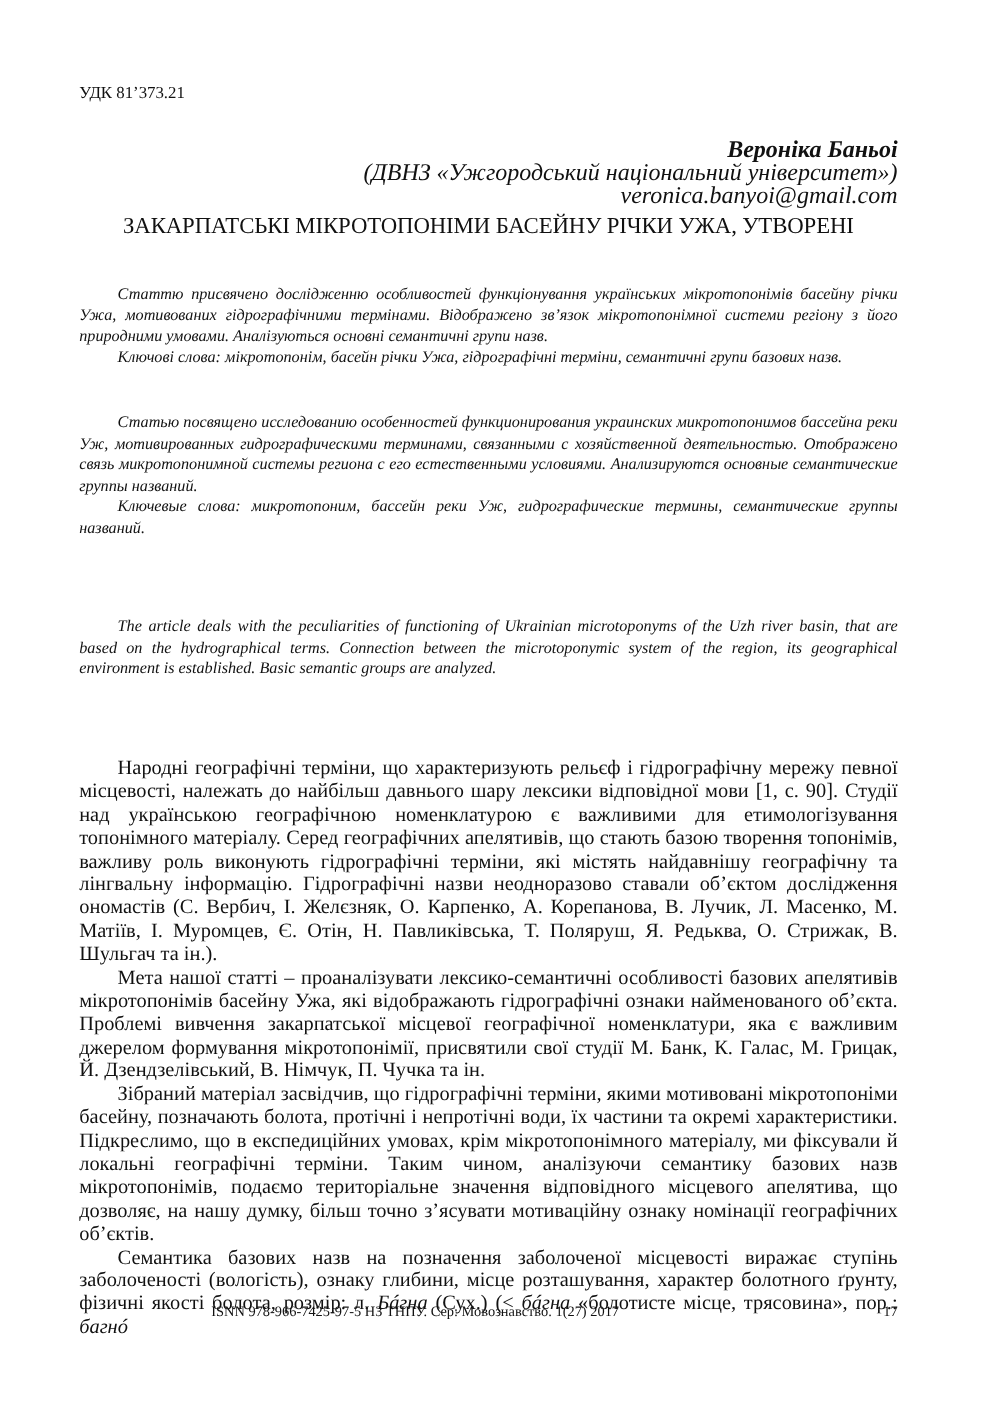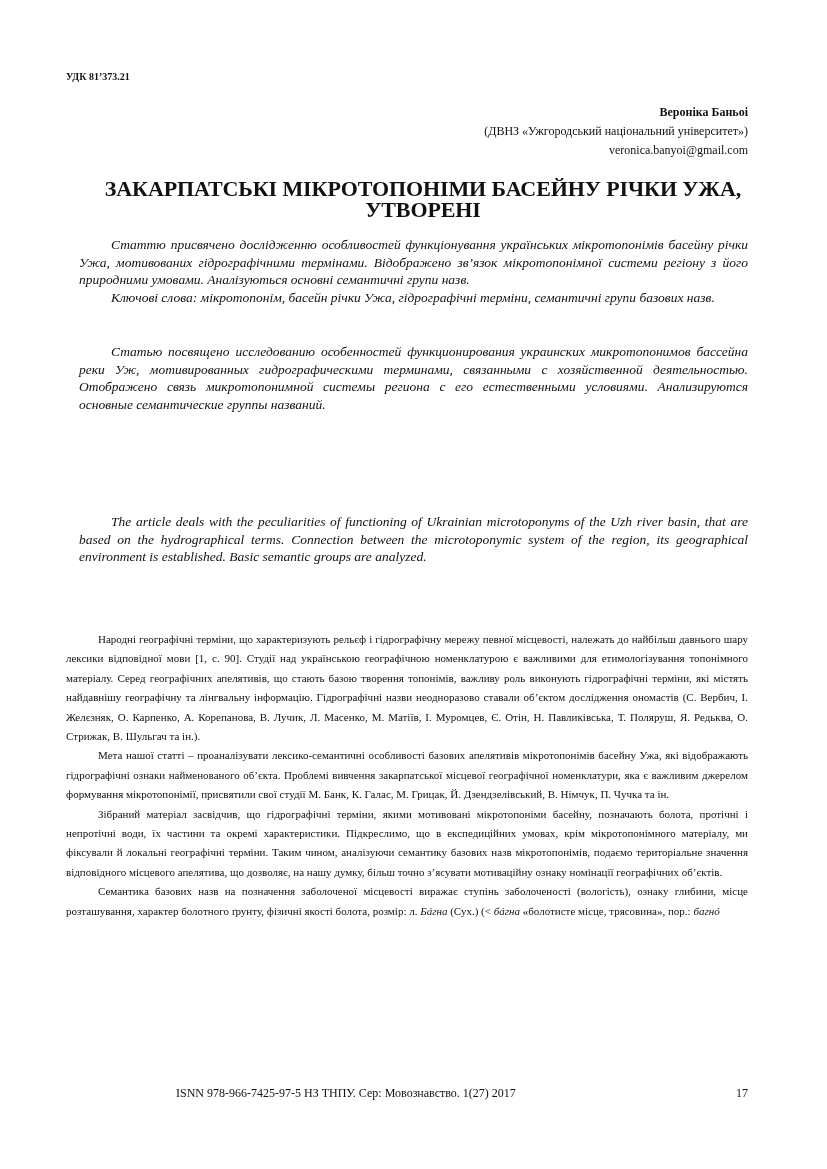"УДК 81’373.21" .udk { font-size: 10px -> 14px; font-weight: bold -> normal }
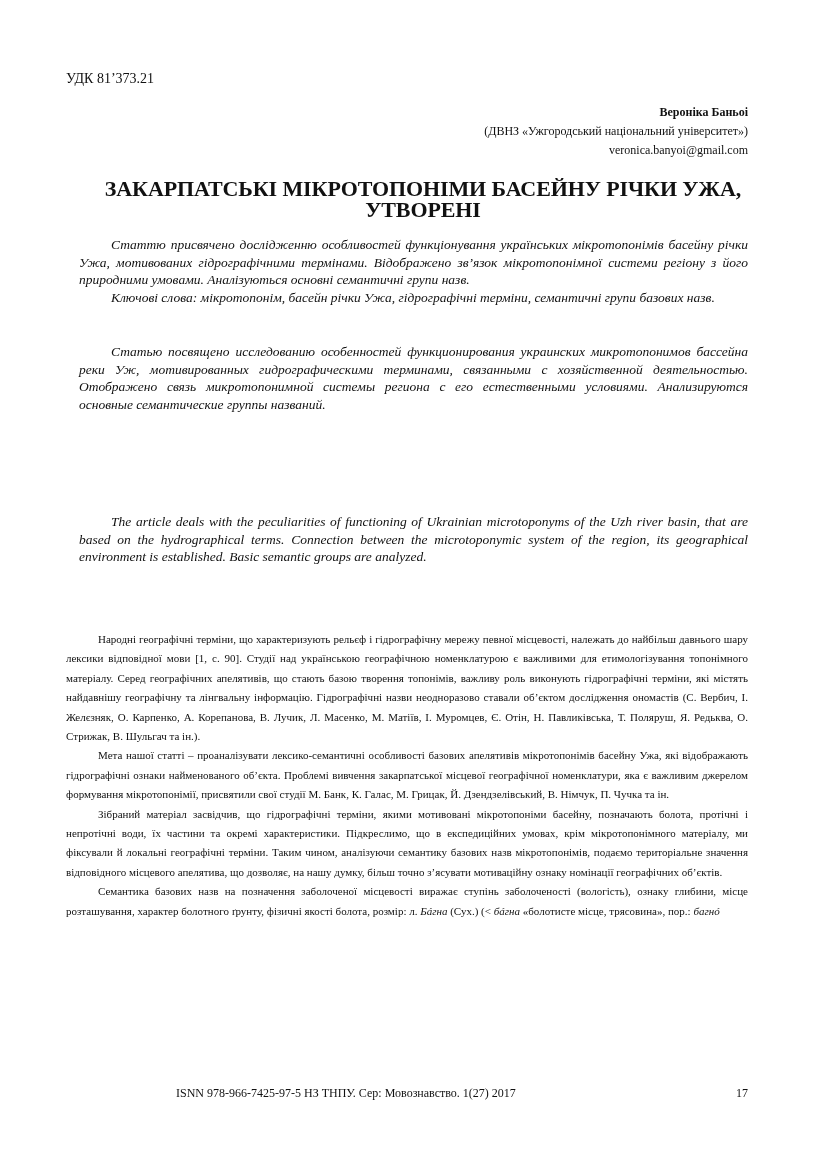"Вероніка Баньоі" .author-block { font-size: 12px -> 20px; font-style: none -> italic; top: 103px -> 116px }
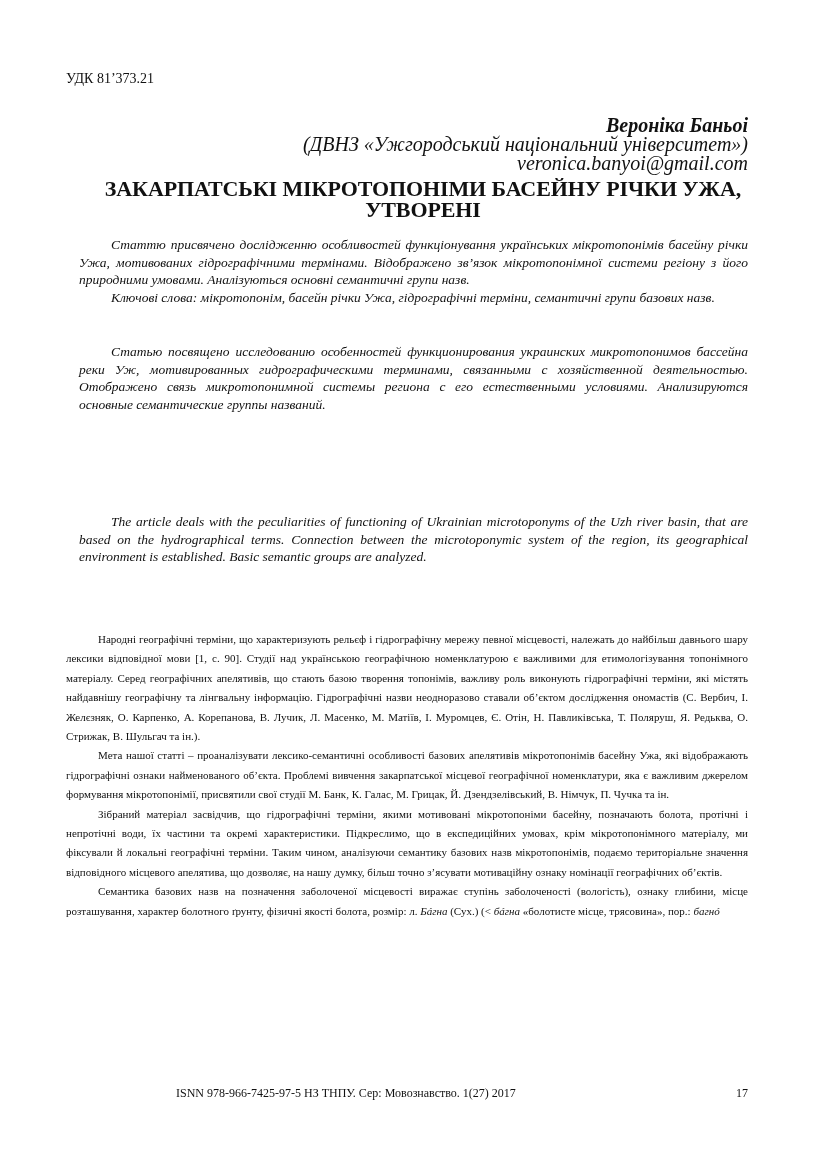"ЗАКАРПАТСЬКІ МІКРОТОПОНІМИ БАСЕЙНУ РІЧКИ" .title { font-size: 22px -> 19px; font-weight: bold -> normal; left: 16px -> 0 }
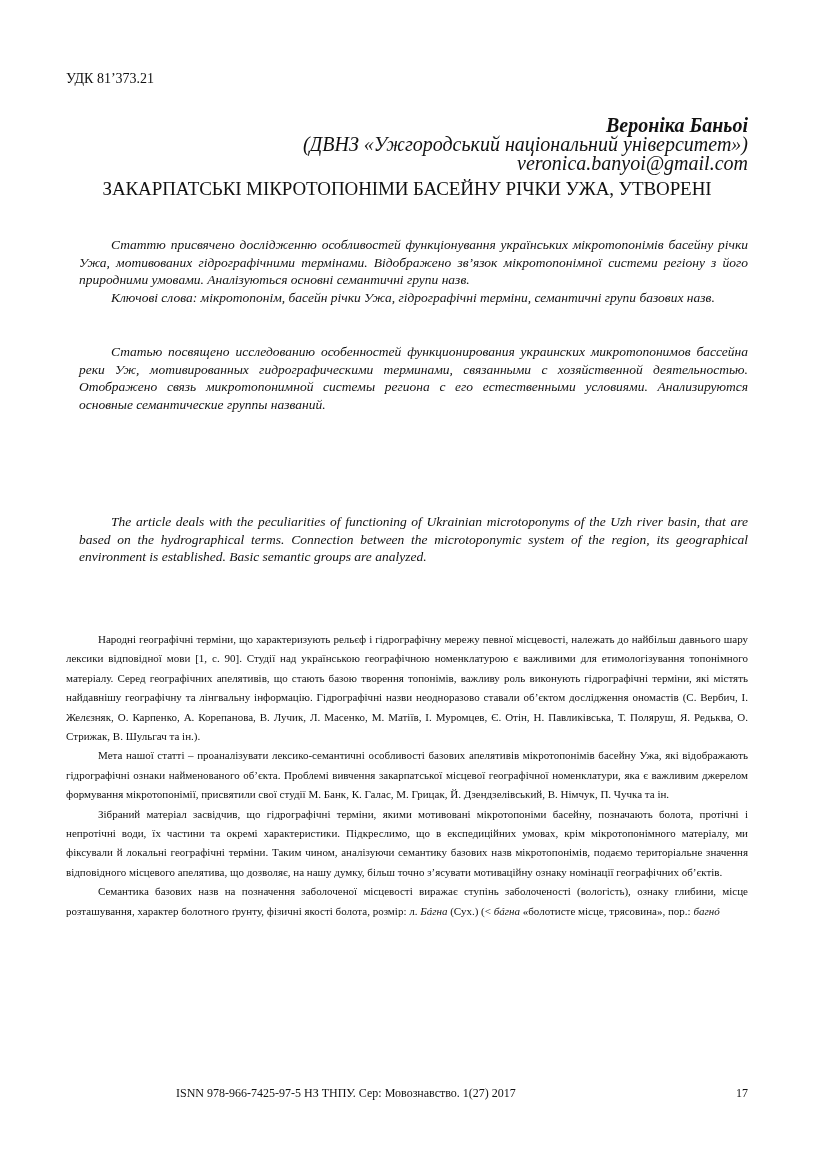"Статтю присвячено дослідженню" .indent { margin-left: 13px -> none }
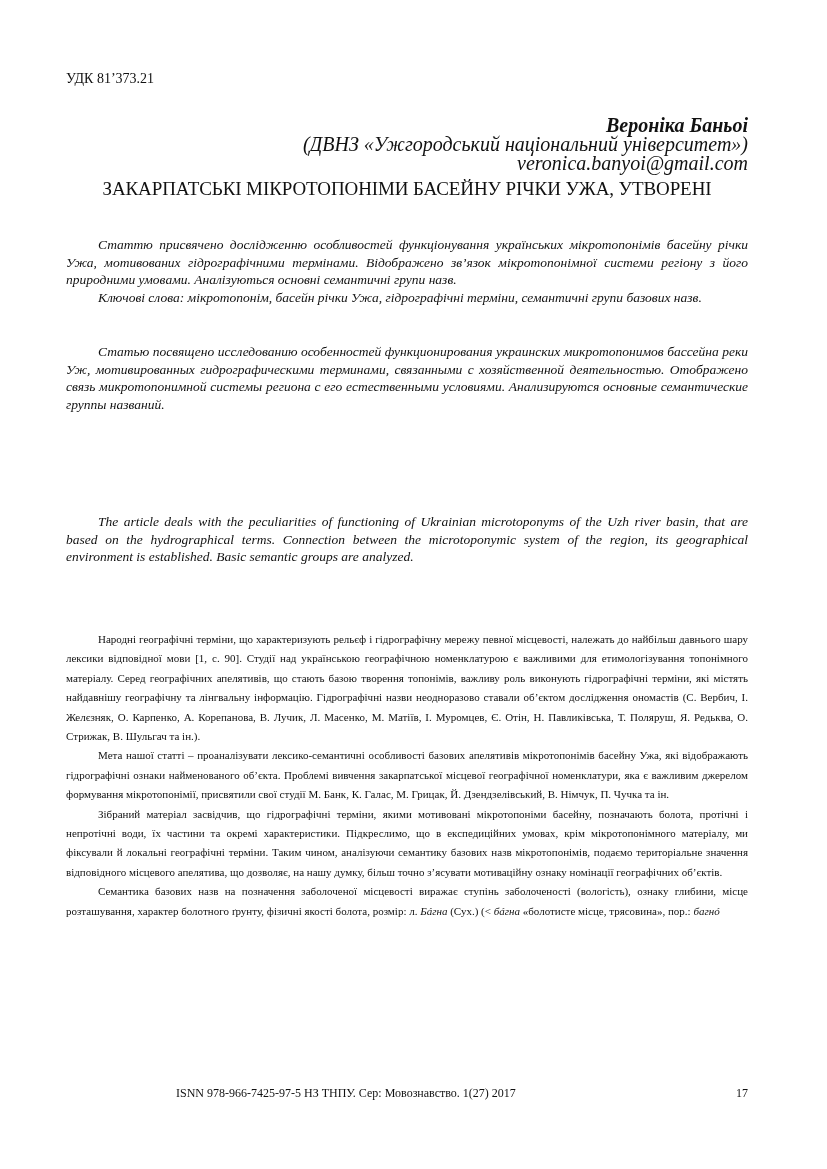"Ключевые слова: микротопоним, бассейн" p.indent { html: none -> <p>Ключевые слова: микротопоним, бассейн реки Уж, гидрографические термины, семантические группы названий.</p> }
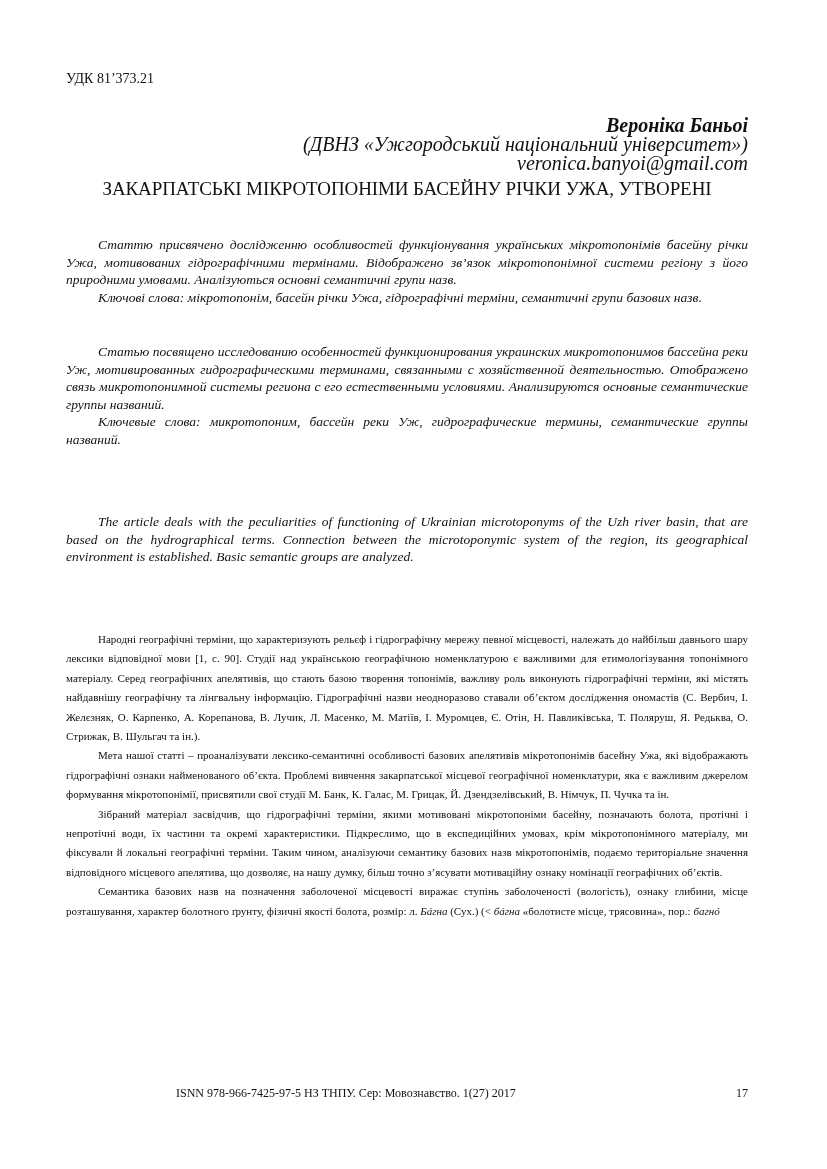"Народні географічні терміни, що" .body-text { font-size: 11px -> 17px }
